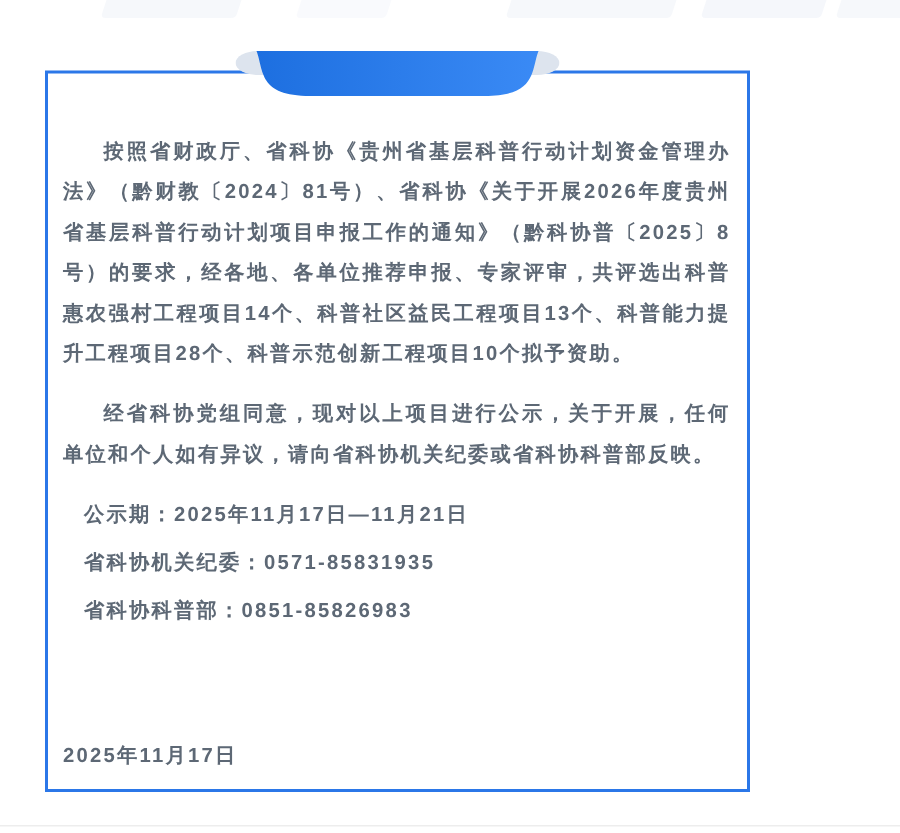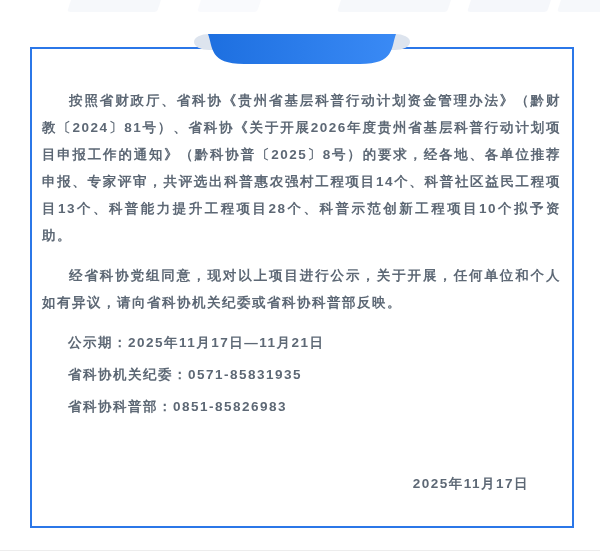"按照省财政厅、省科协《贵州省基层科普行动计划资金管理办法》（黔财教〔2024〕8" .card { width: 544px -> 470px }
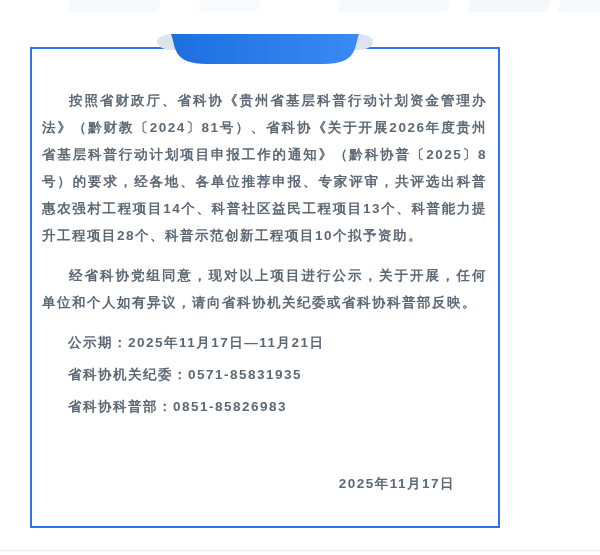"公示期：2025年11月17日—11月21日" .info-line { margin: 0 0 5px 26px -> 0 0 5px 14px }
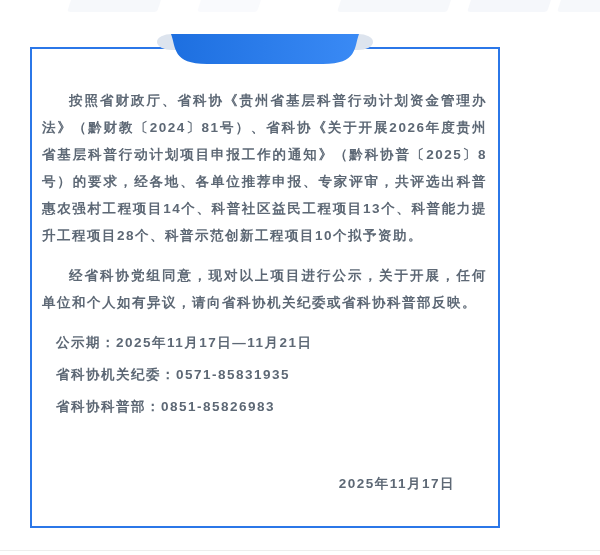"2025年11月17日" .date-line { margin-top: 50px -> 70px; text-align: right -> none }
